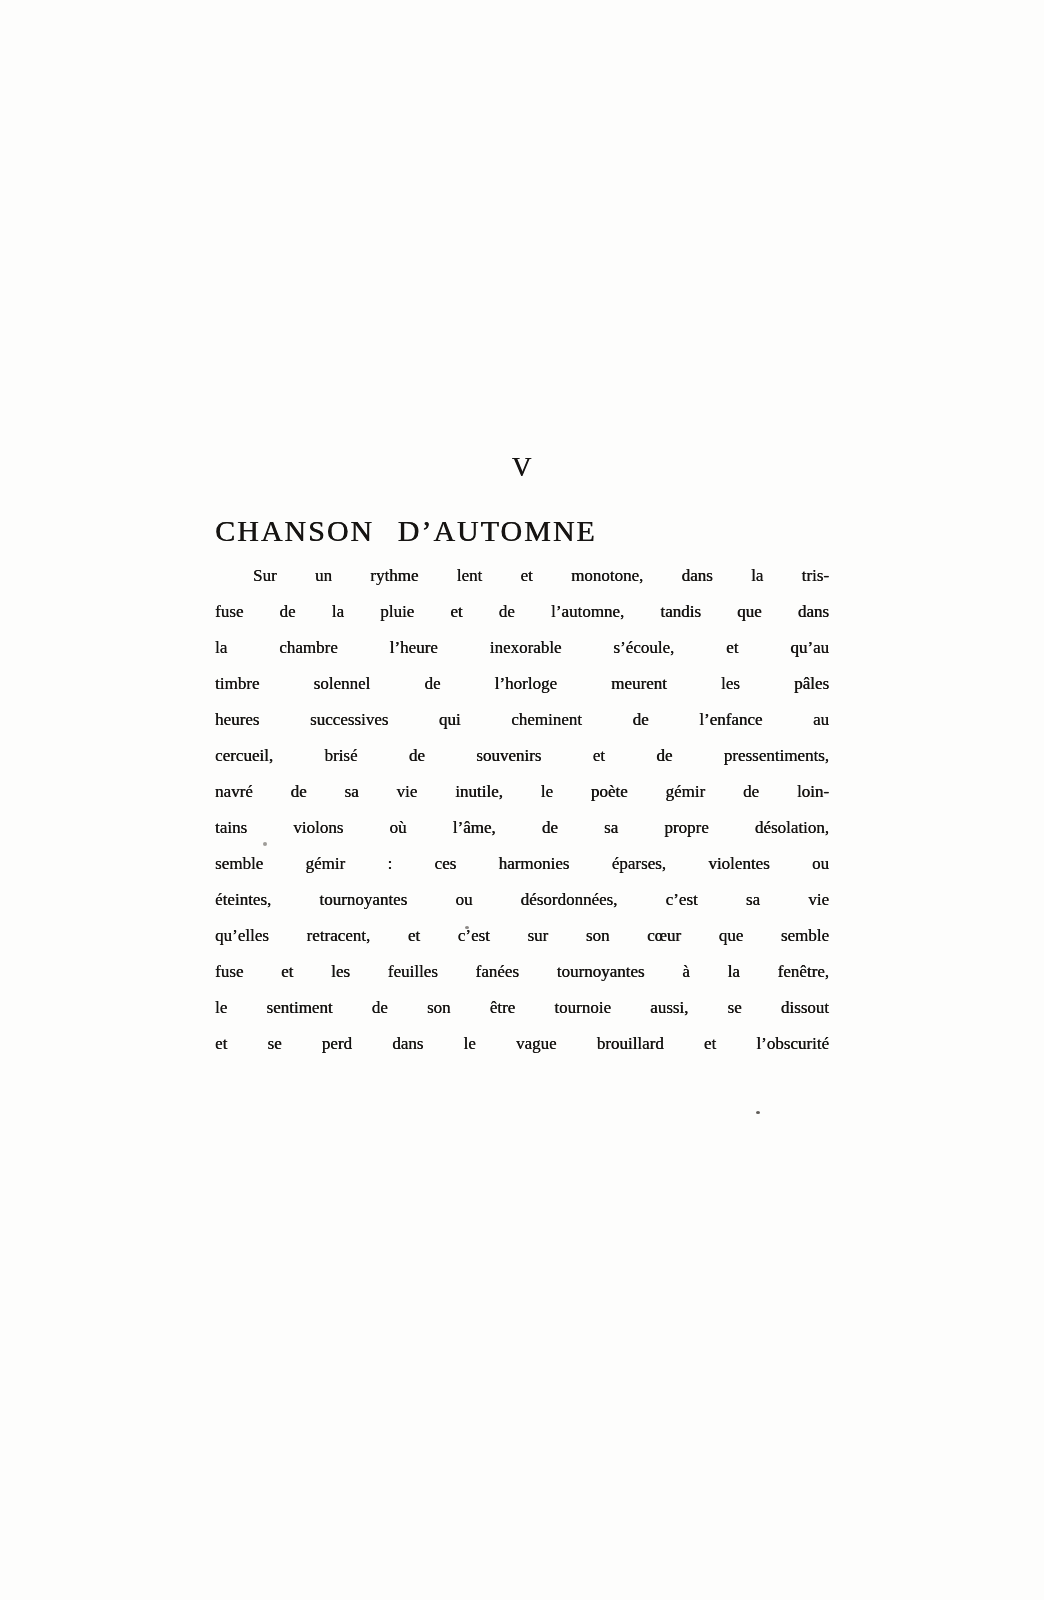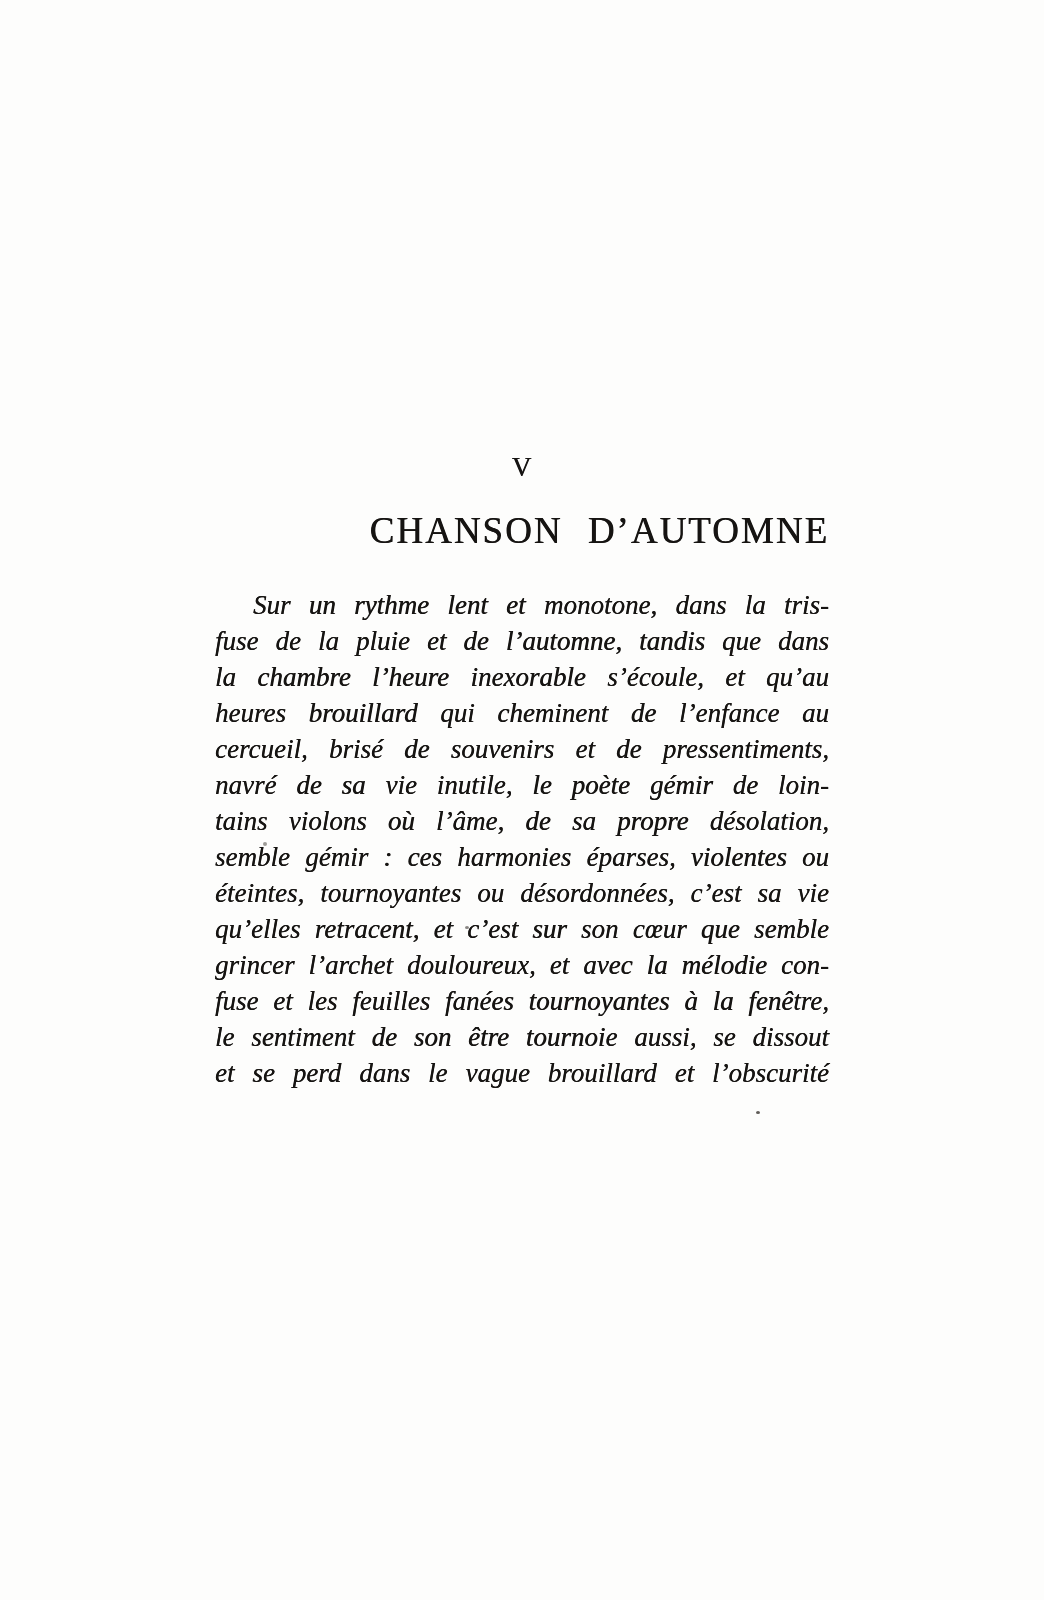"CHANSON D’AUTOMNE" .chapter-title { font-size: 37px -> 30px; text-align: right -> left }
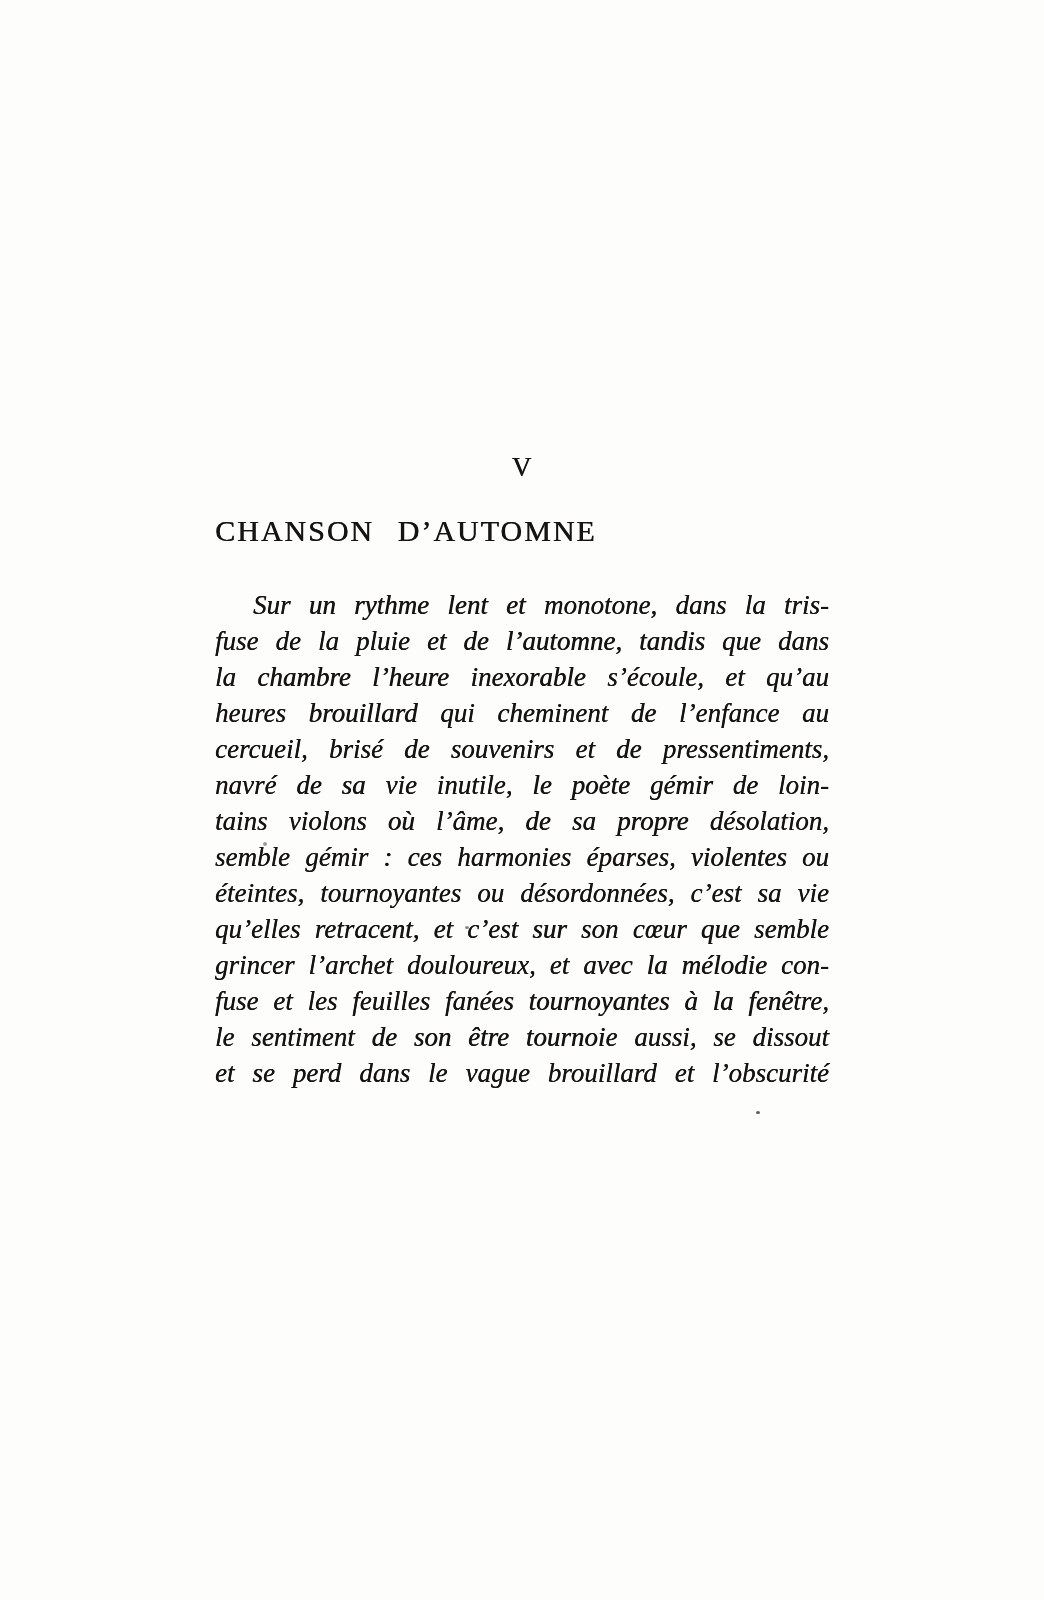"Sur un rythme lent et" .paragraph { font-size: 27px -> 17px; font-style: italic -> none; margin-top: 38px -> 9px }
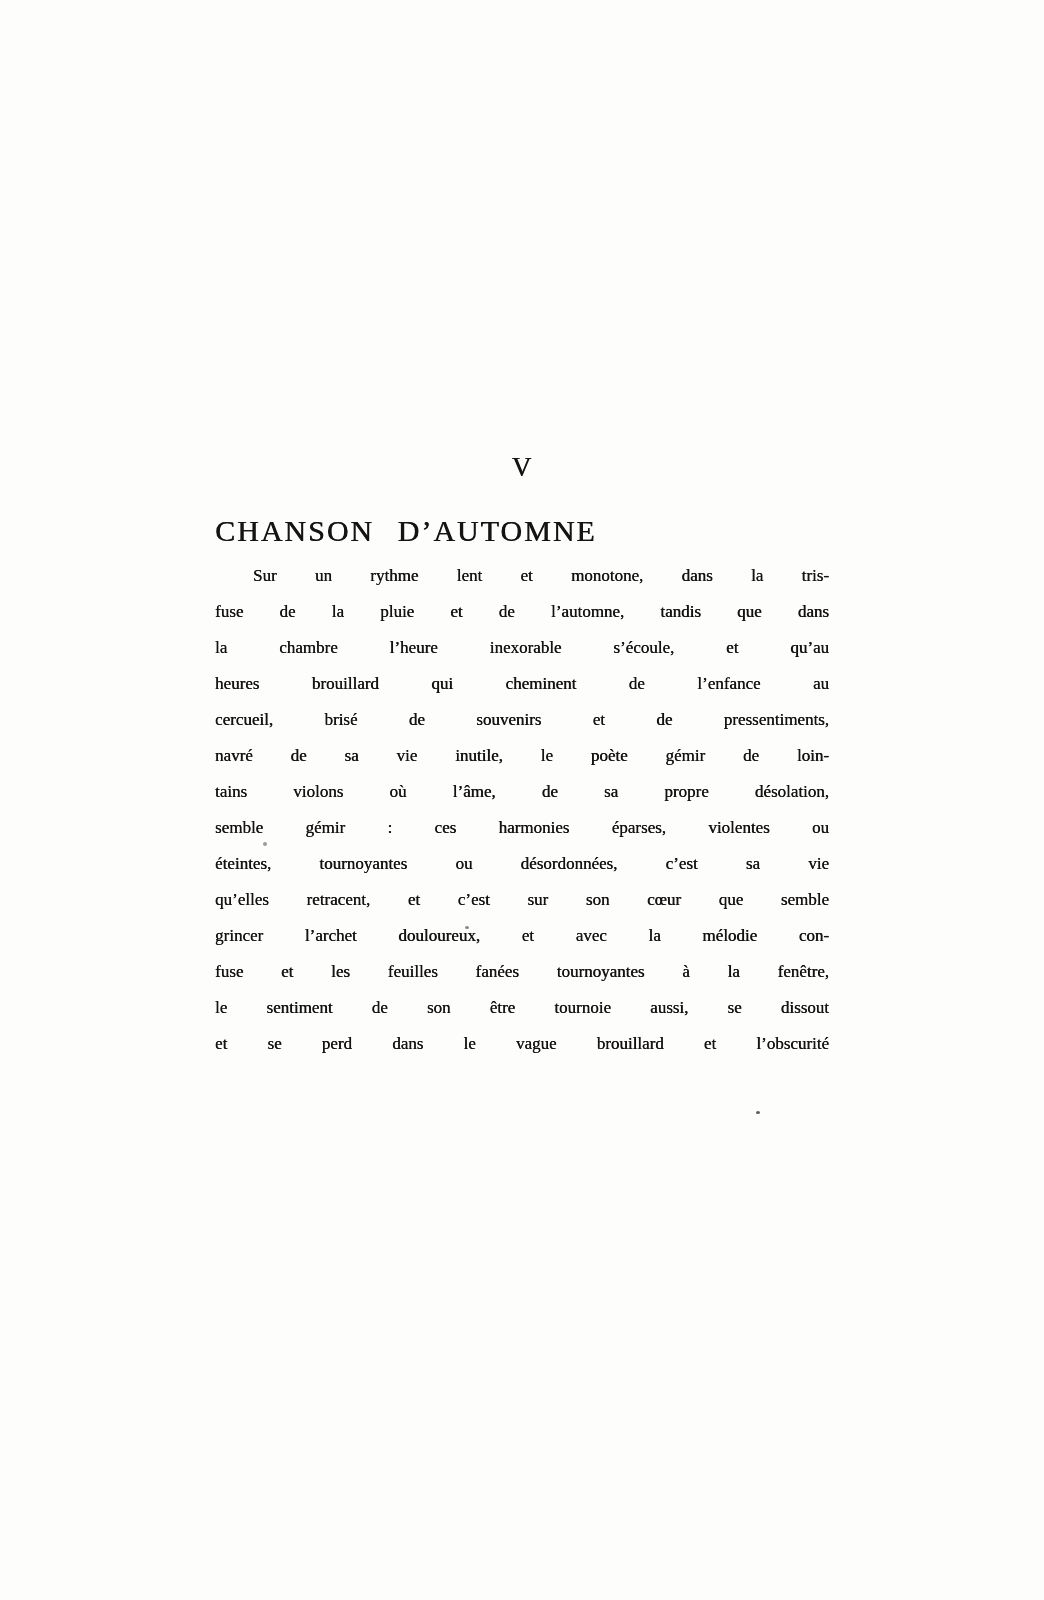"timbre solennel de l’horloge meurent" div.line { html: none -> <div>timbre solennel de l’horloge meurent les pâles</div> }
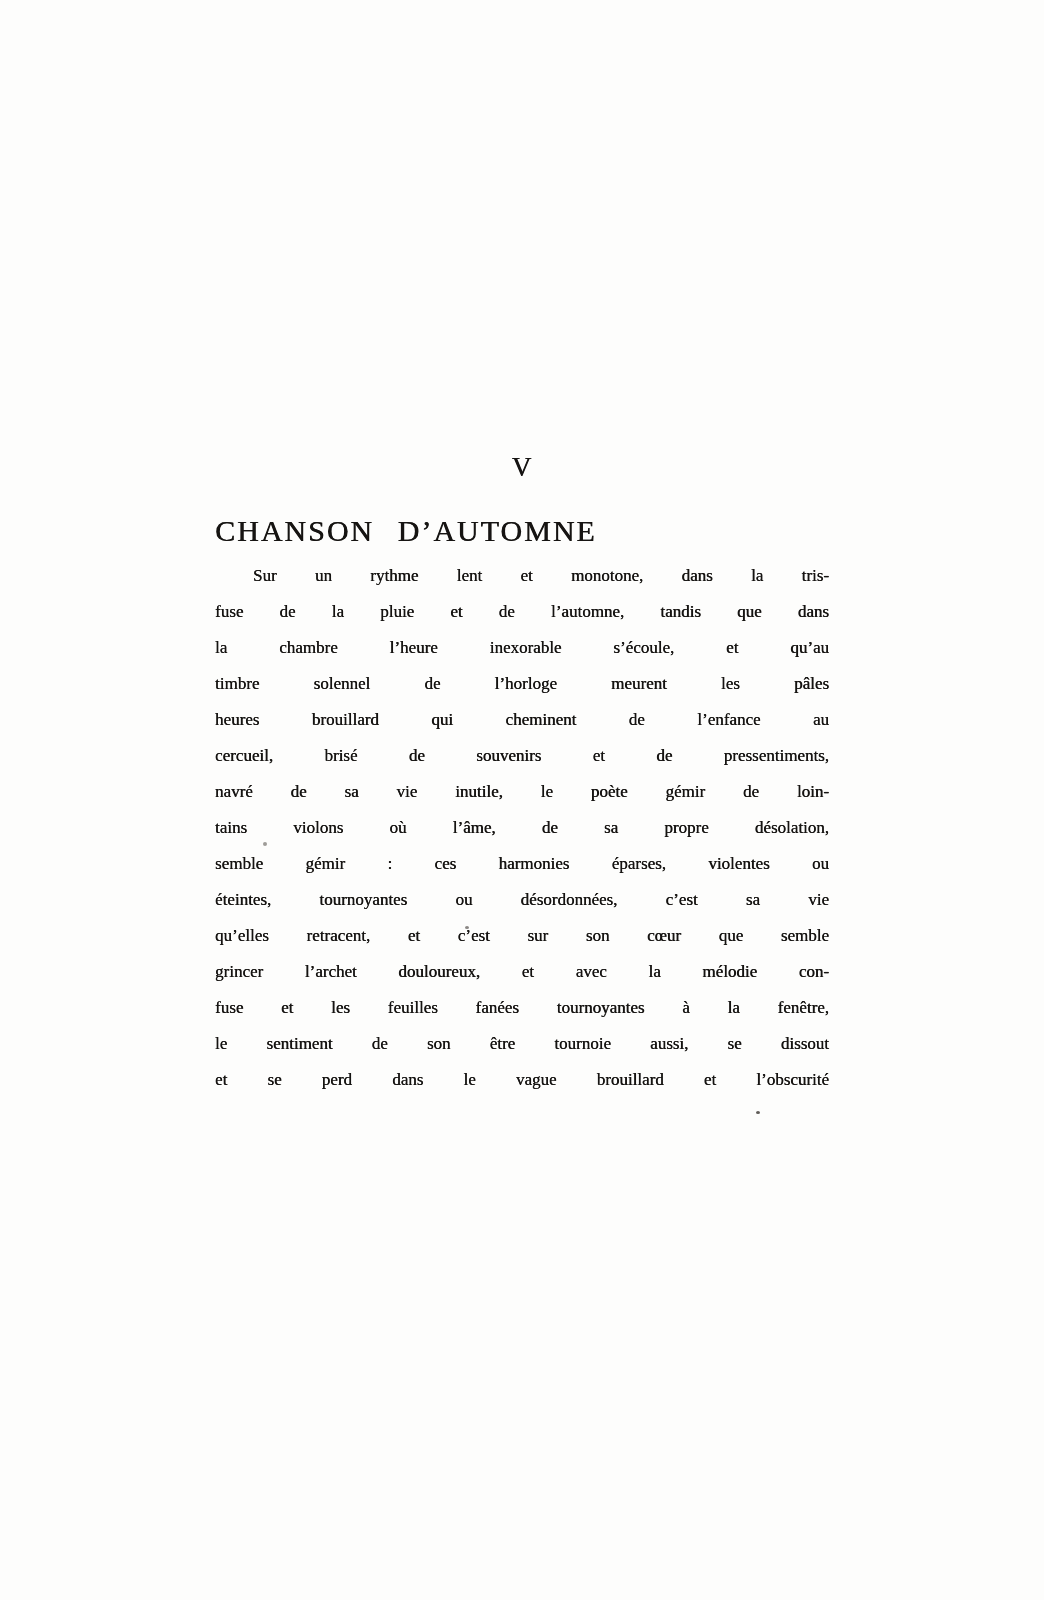"heures brouillard qui cheminent de" div.line { text: brouillard -> successives }
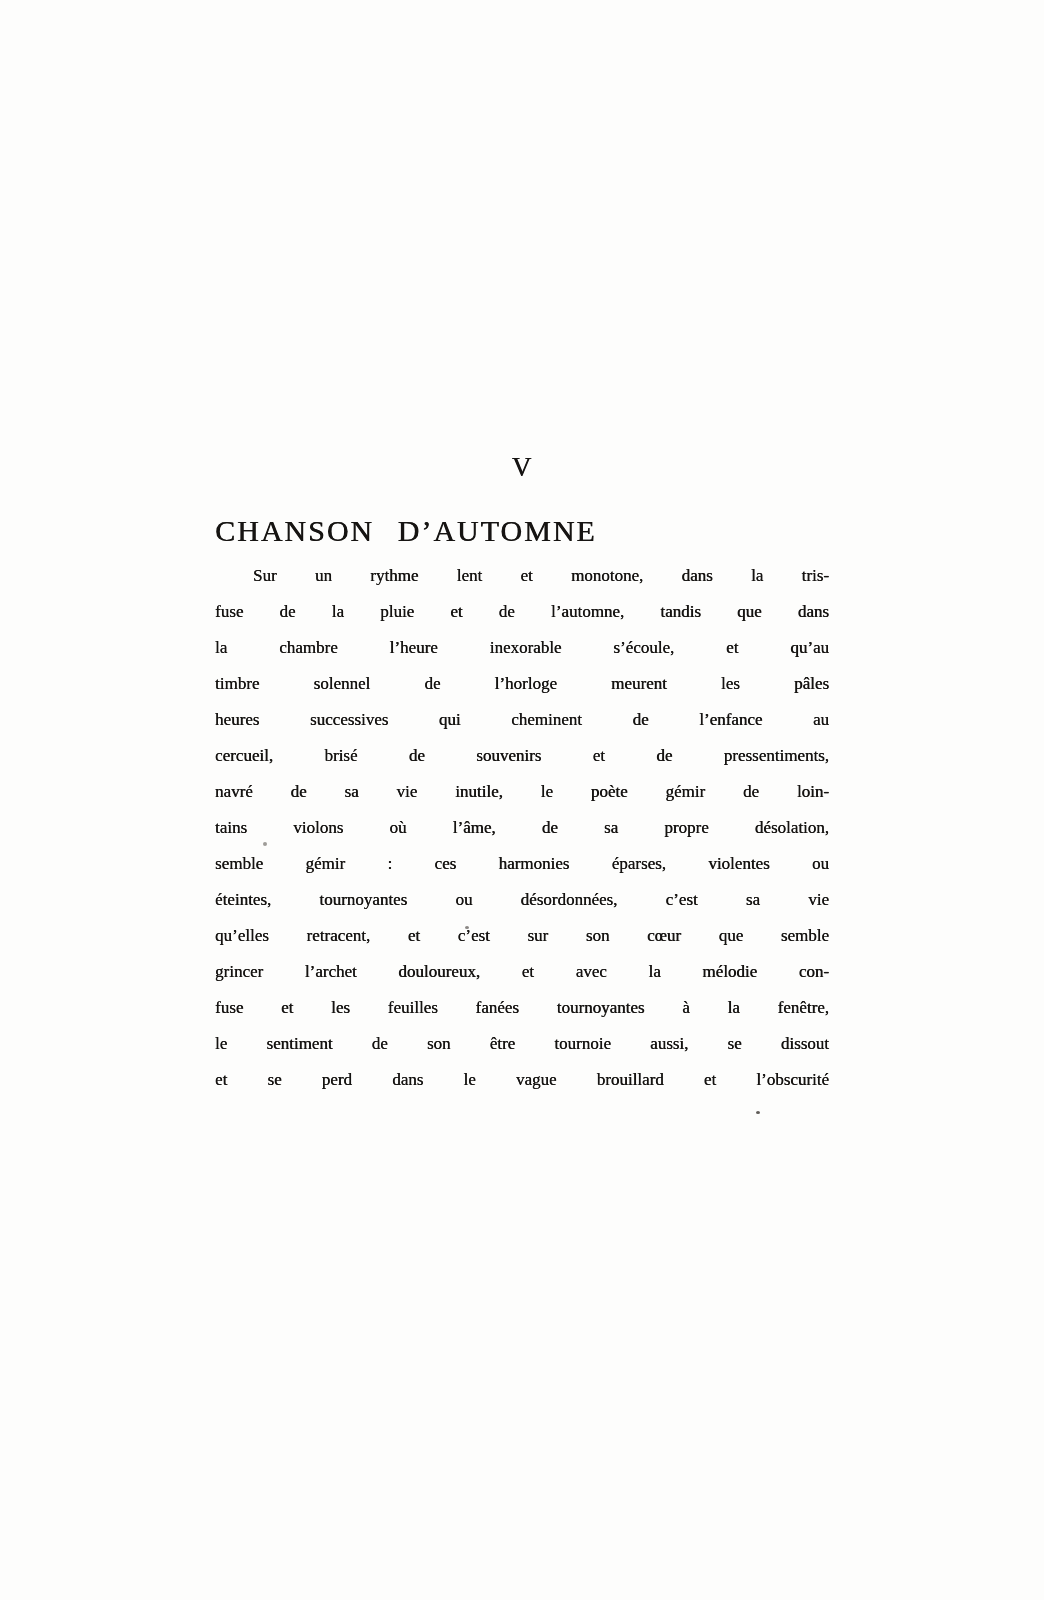"grincer l’archet douloureux, et avec" div.line { html: <div>grincer l’archet douloureux, et avec la mélodie con-</div> -> none }
